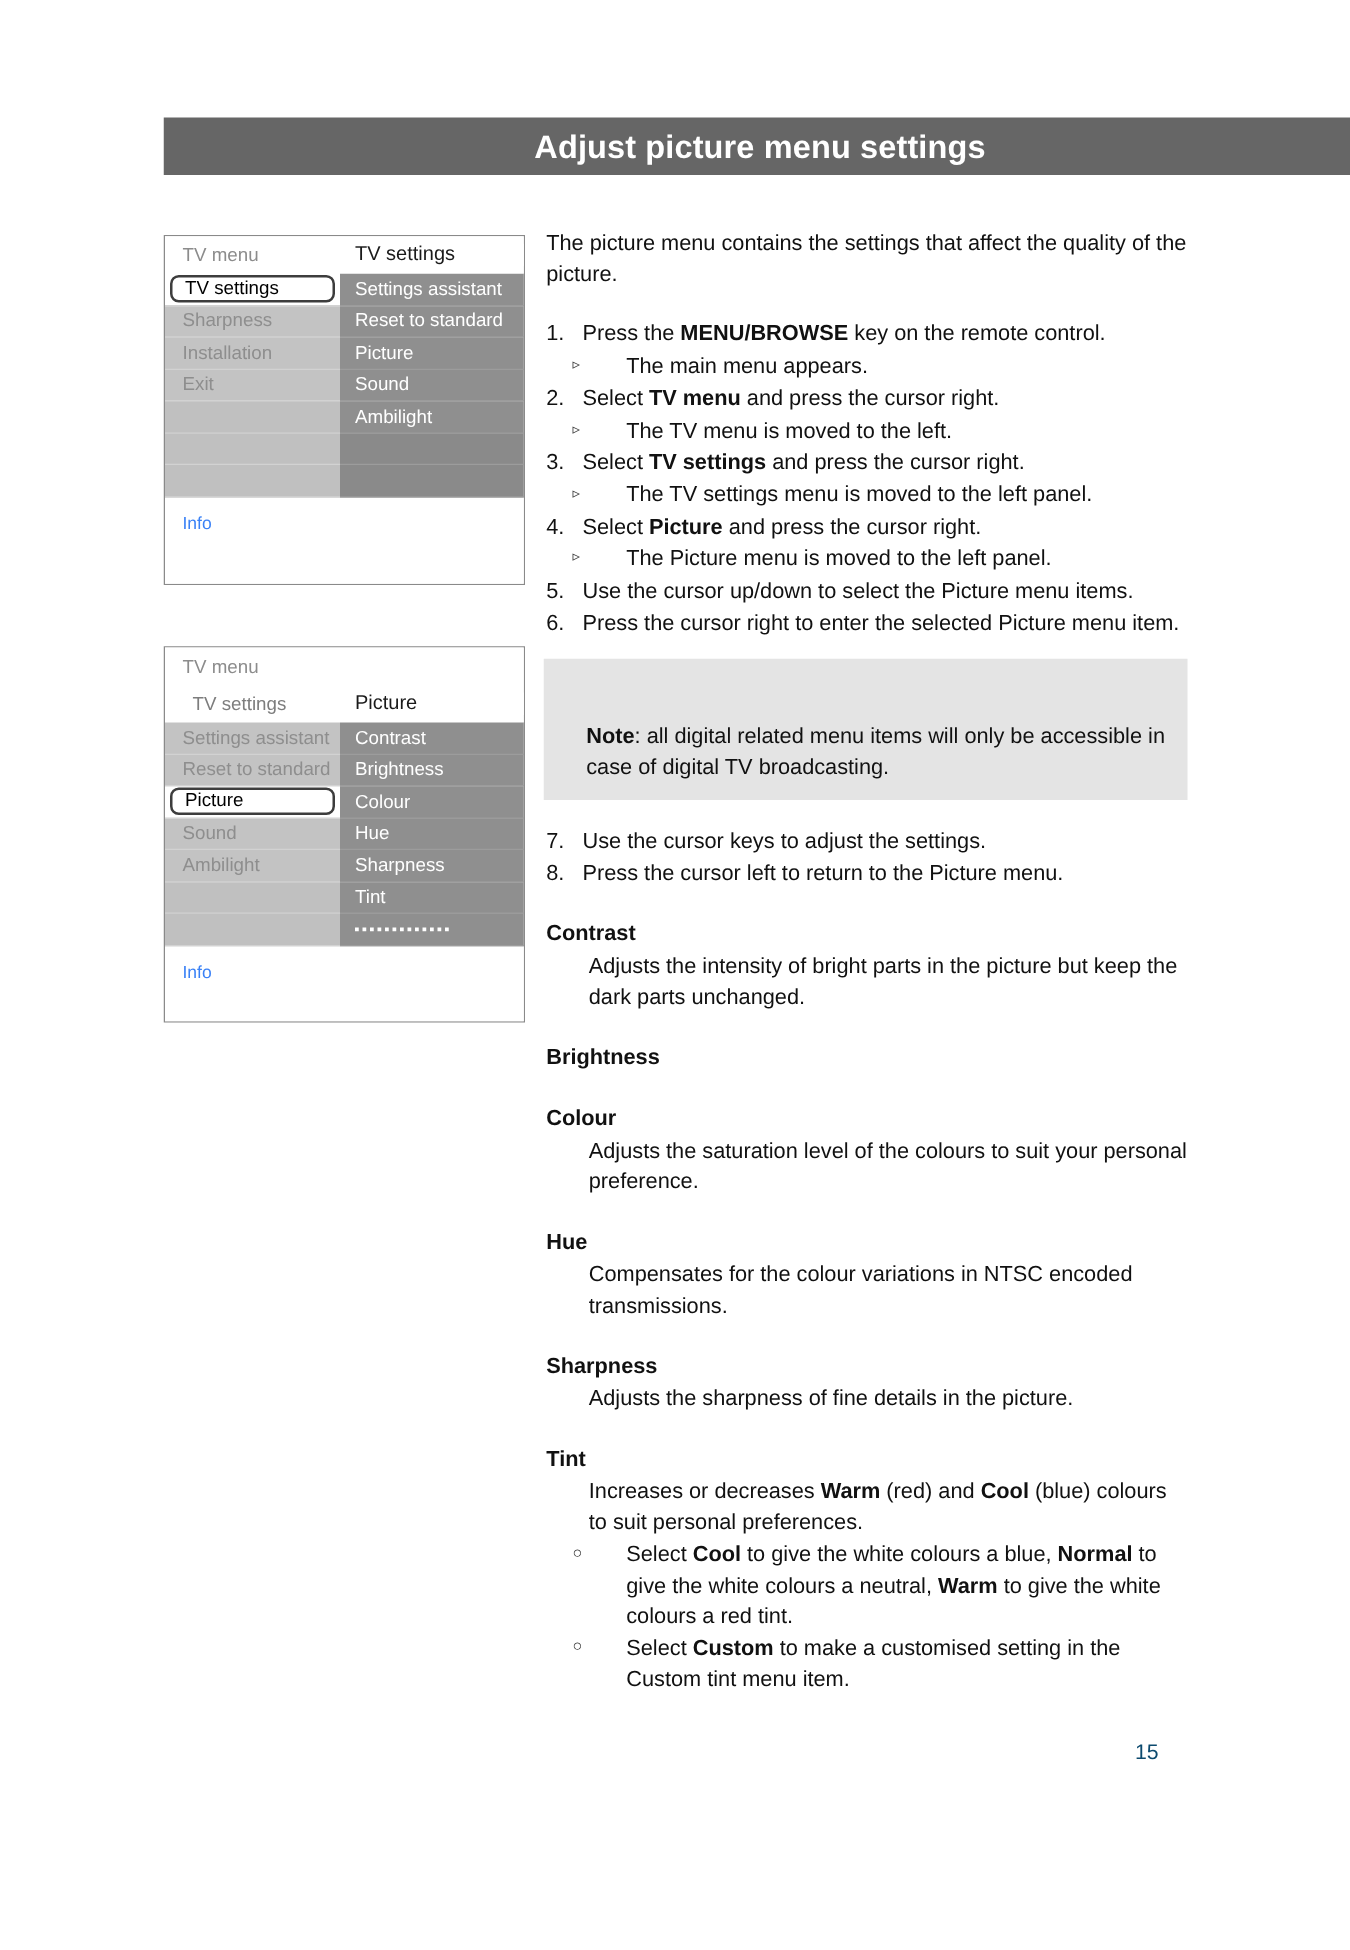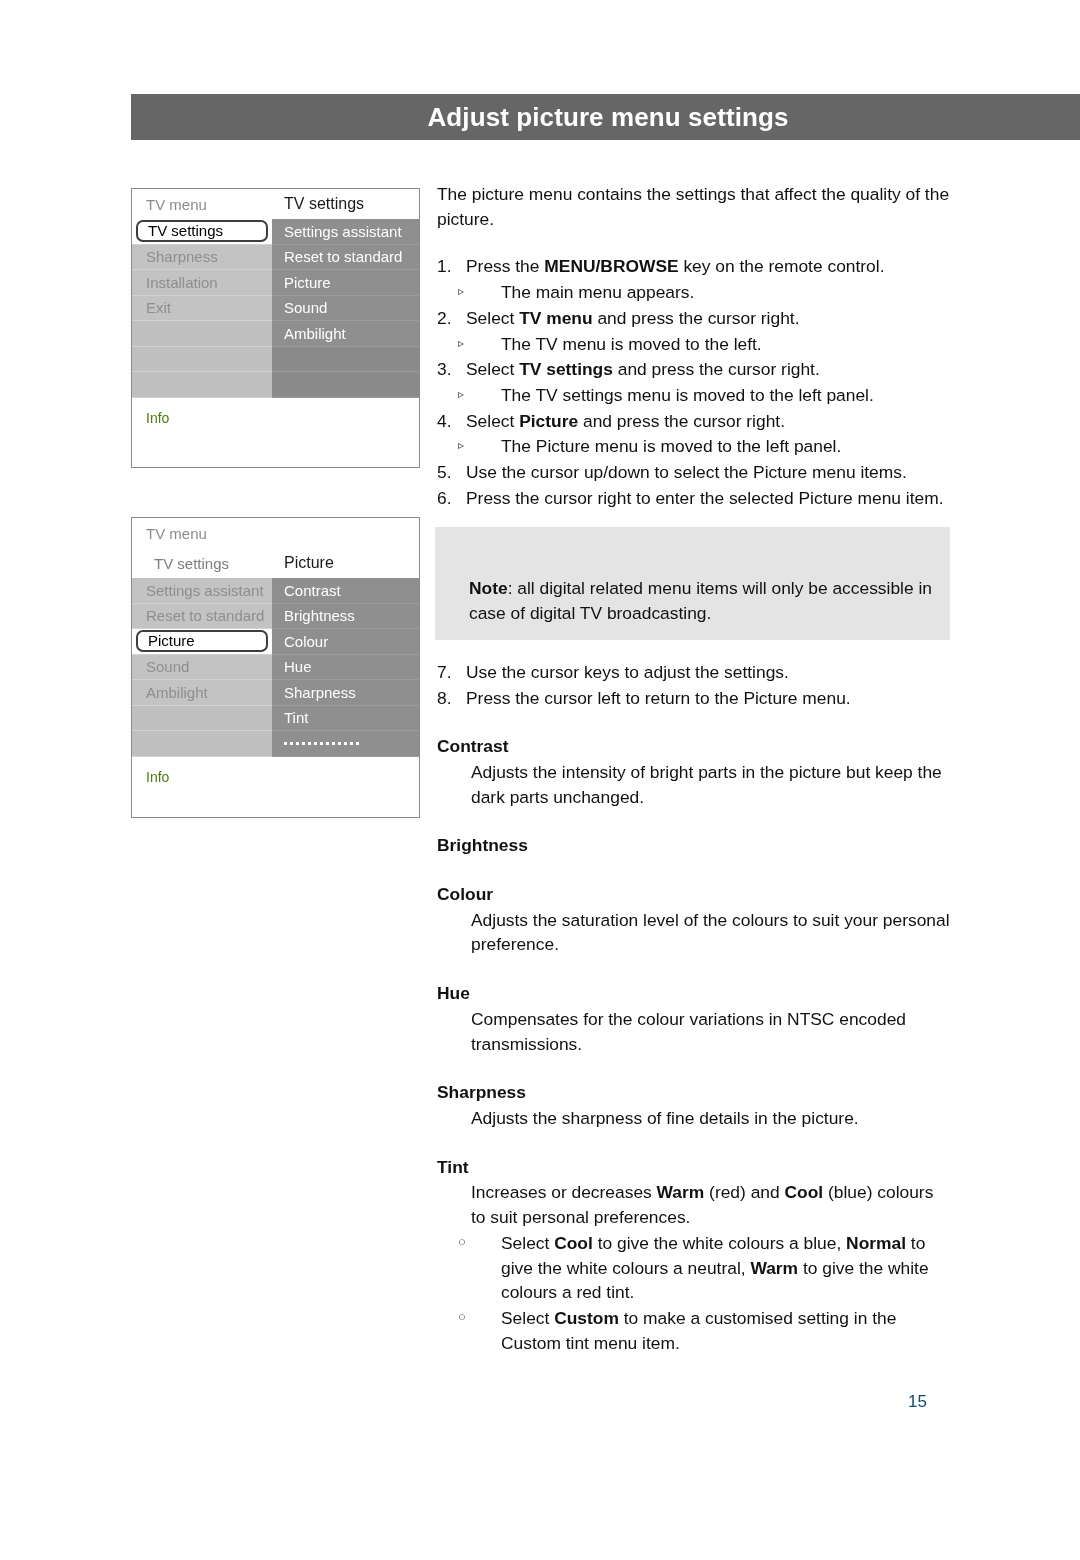"Info" .info-area { color: #4d7c0f -> #3b82f6 }
